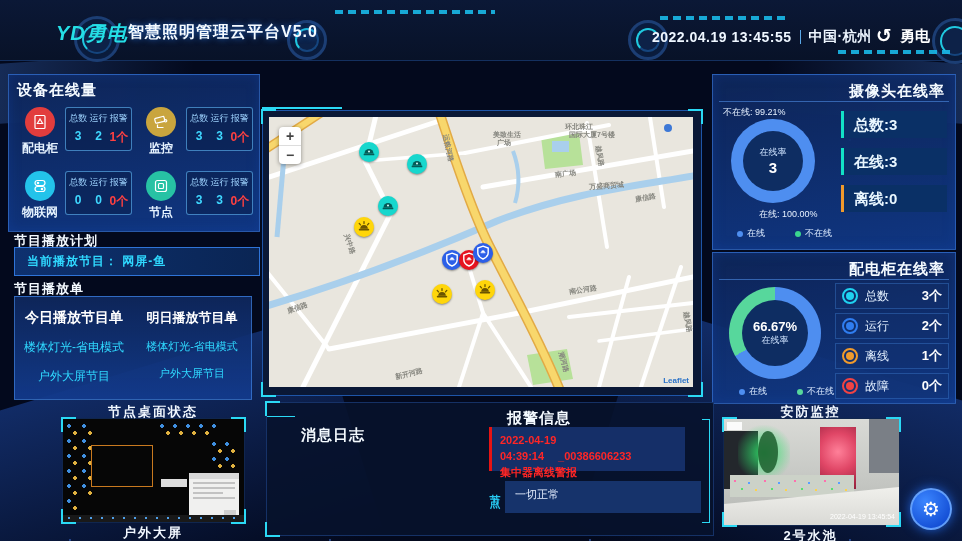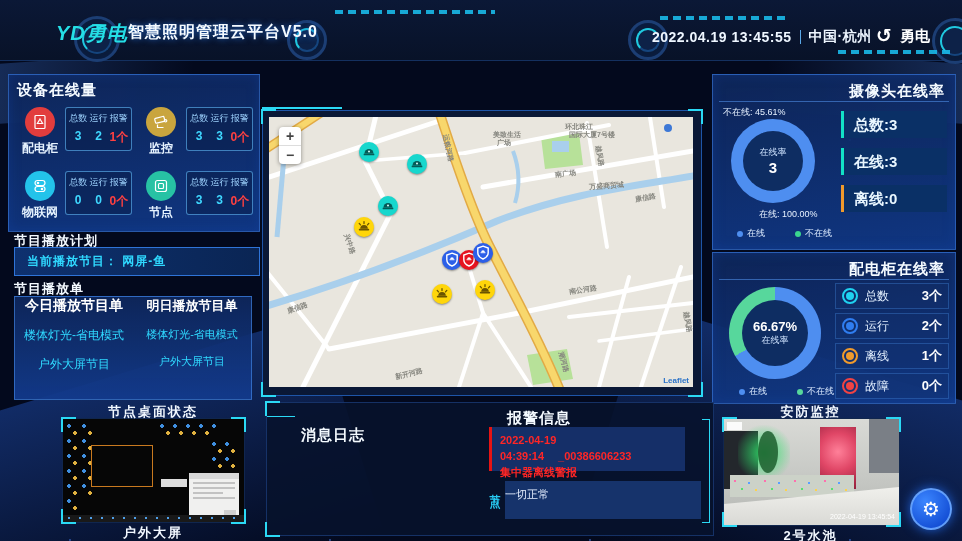"不在线: 45.61%" div.dlabel { text: 45.61% -> 99.21% }
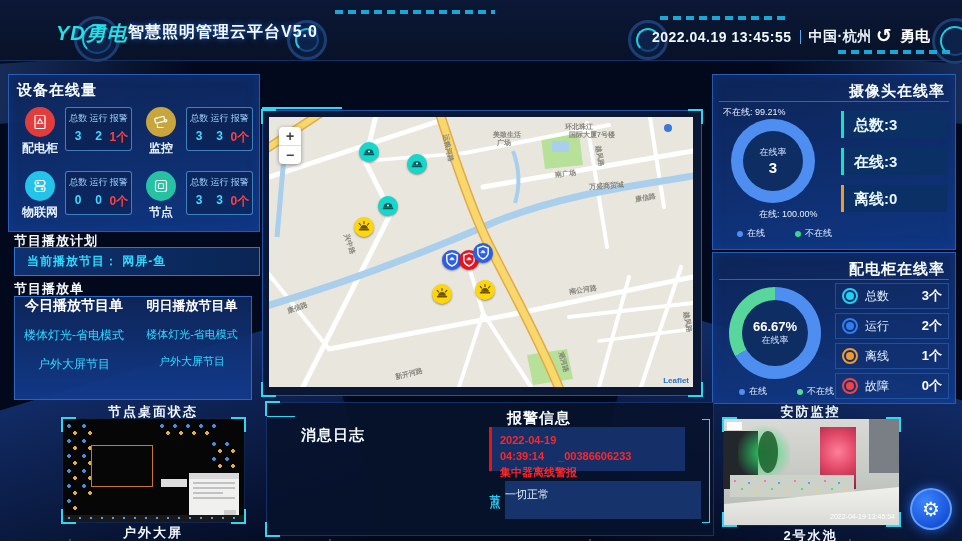"今日播放节目单" .pl-head { margin-top: none -> 12px }
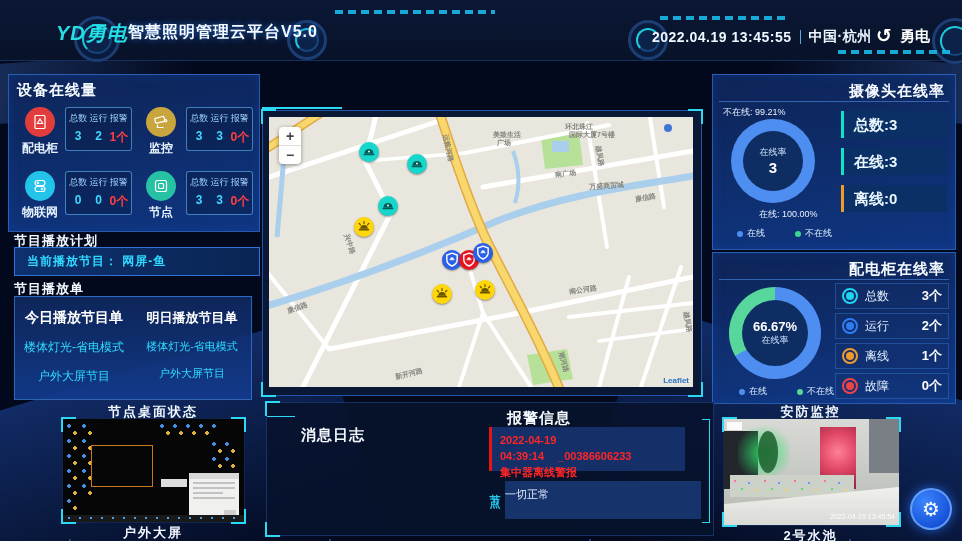"一切正常" .alarm-box2 { height: 38px -> 32px; padding-left: 0 -> 10px }
